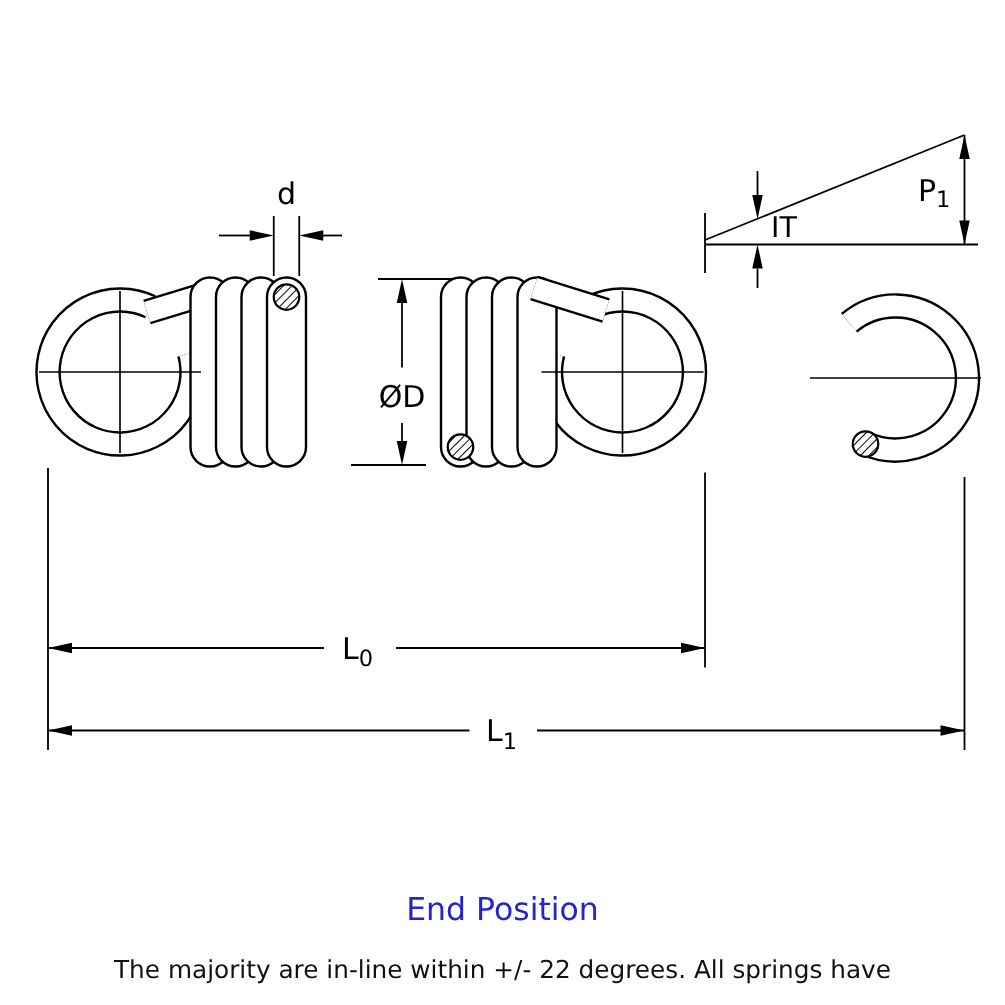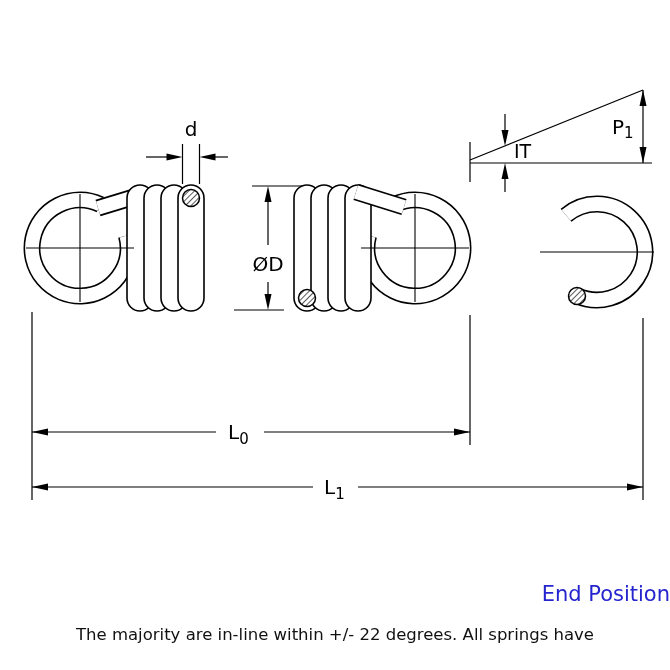"End Position" .caption-title { margin-top: 30px -> 42px; text-align: right -> none }
